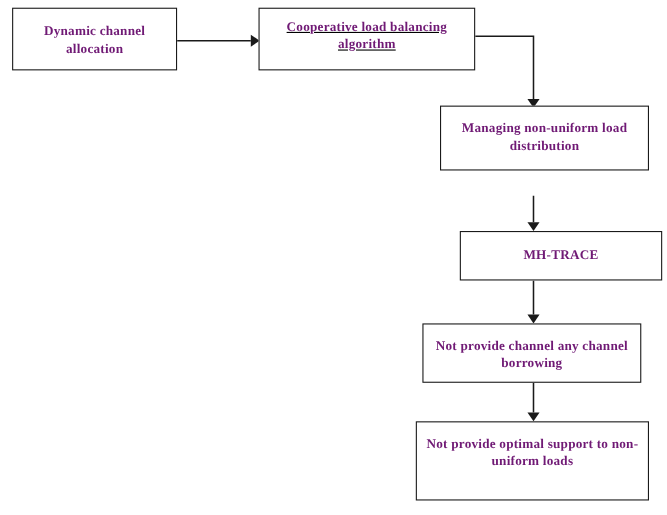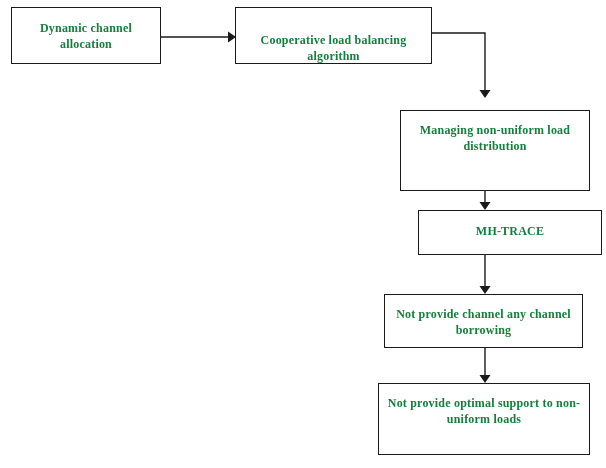"Dynamic channel allocation" .node-label { color: #15803d -> #701a75 }
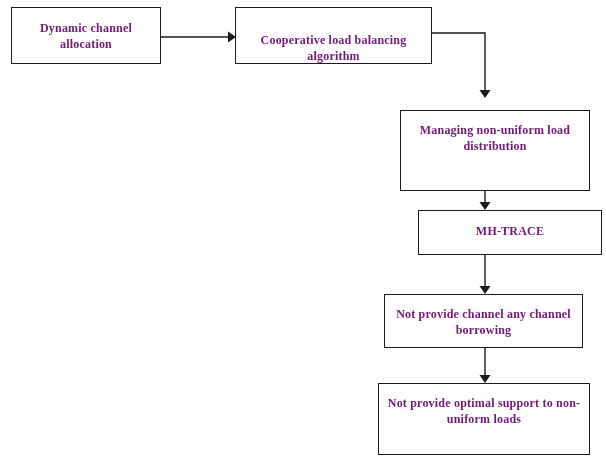"Cooperative load balancing algorithm" #node-1 { padding-top: 24px -> 8px; text-decoration: none -> underline }
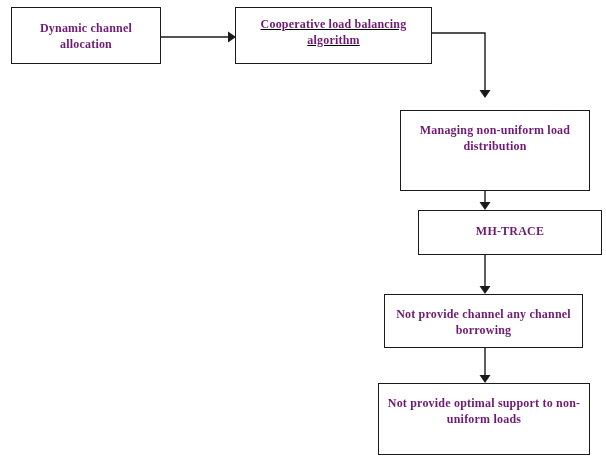"Managing non-uniform load distribution" #node-2 { height: 81px -> 59px; top: 110px -> 96px }
